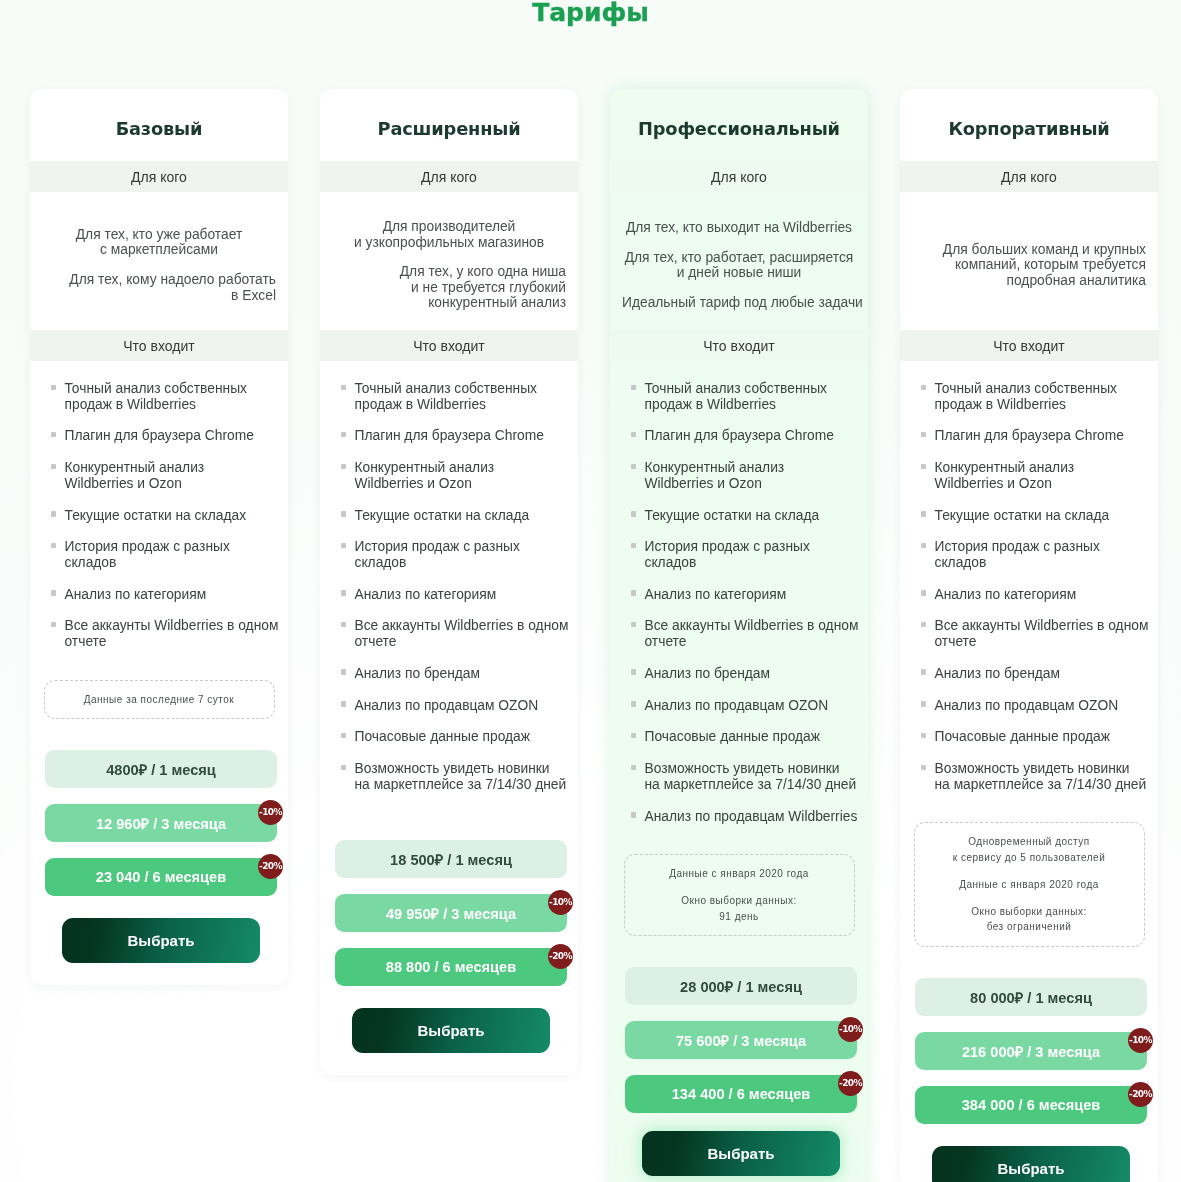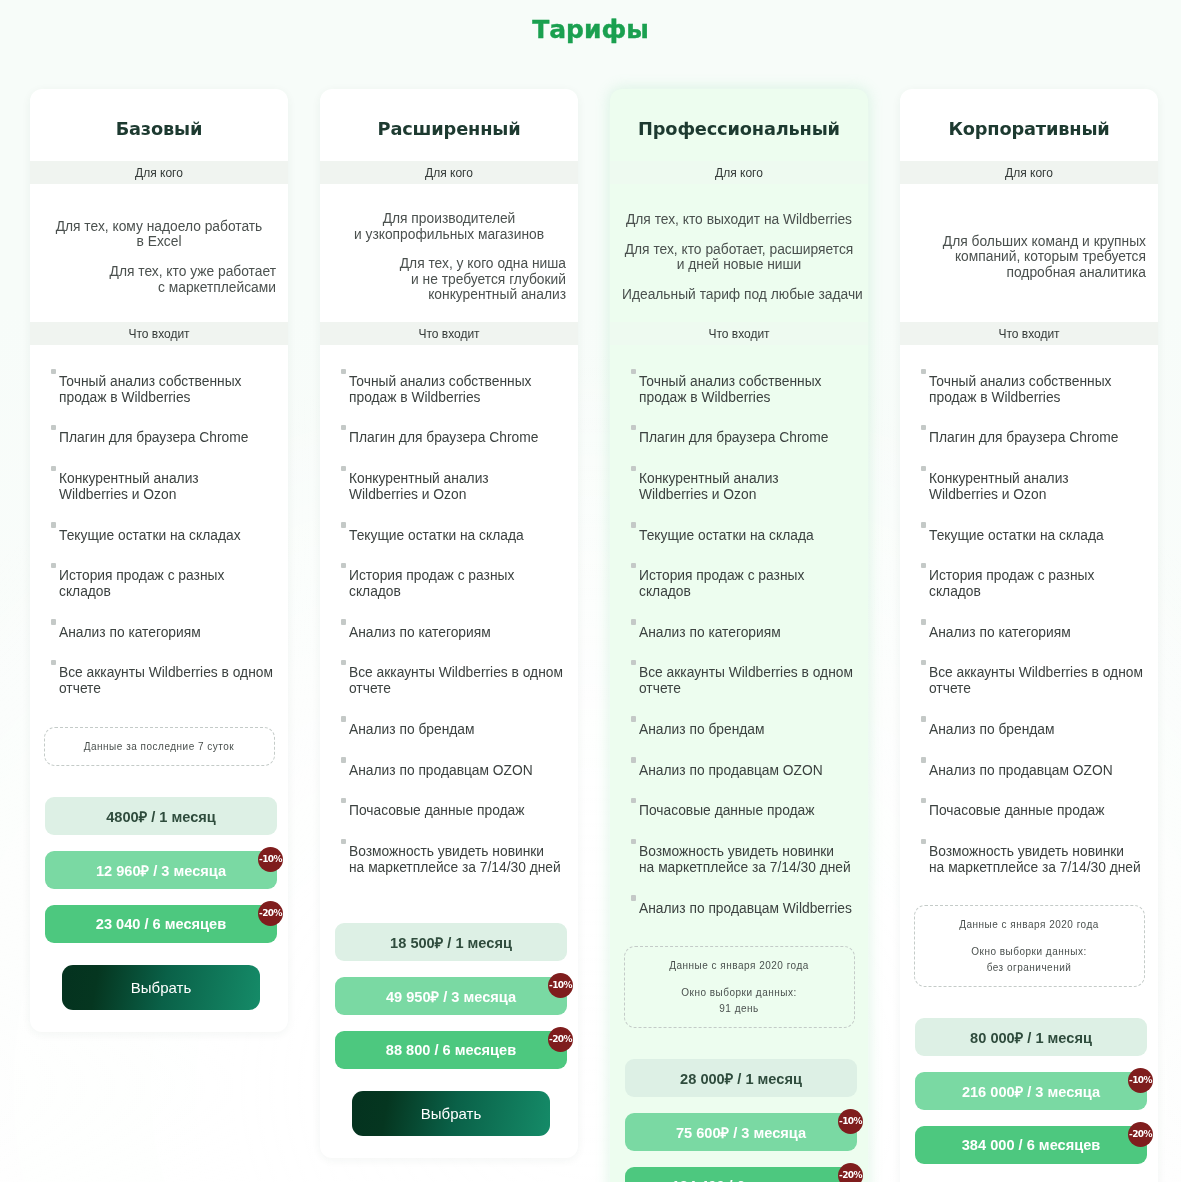"Тарифы" .page-title { padding-top: 17px -> none }
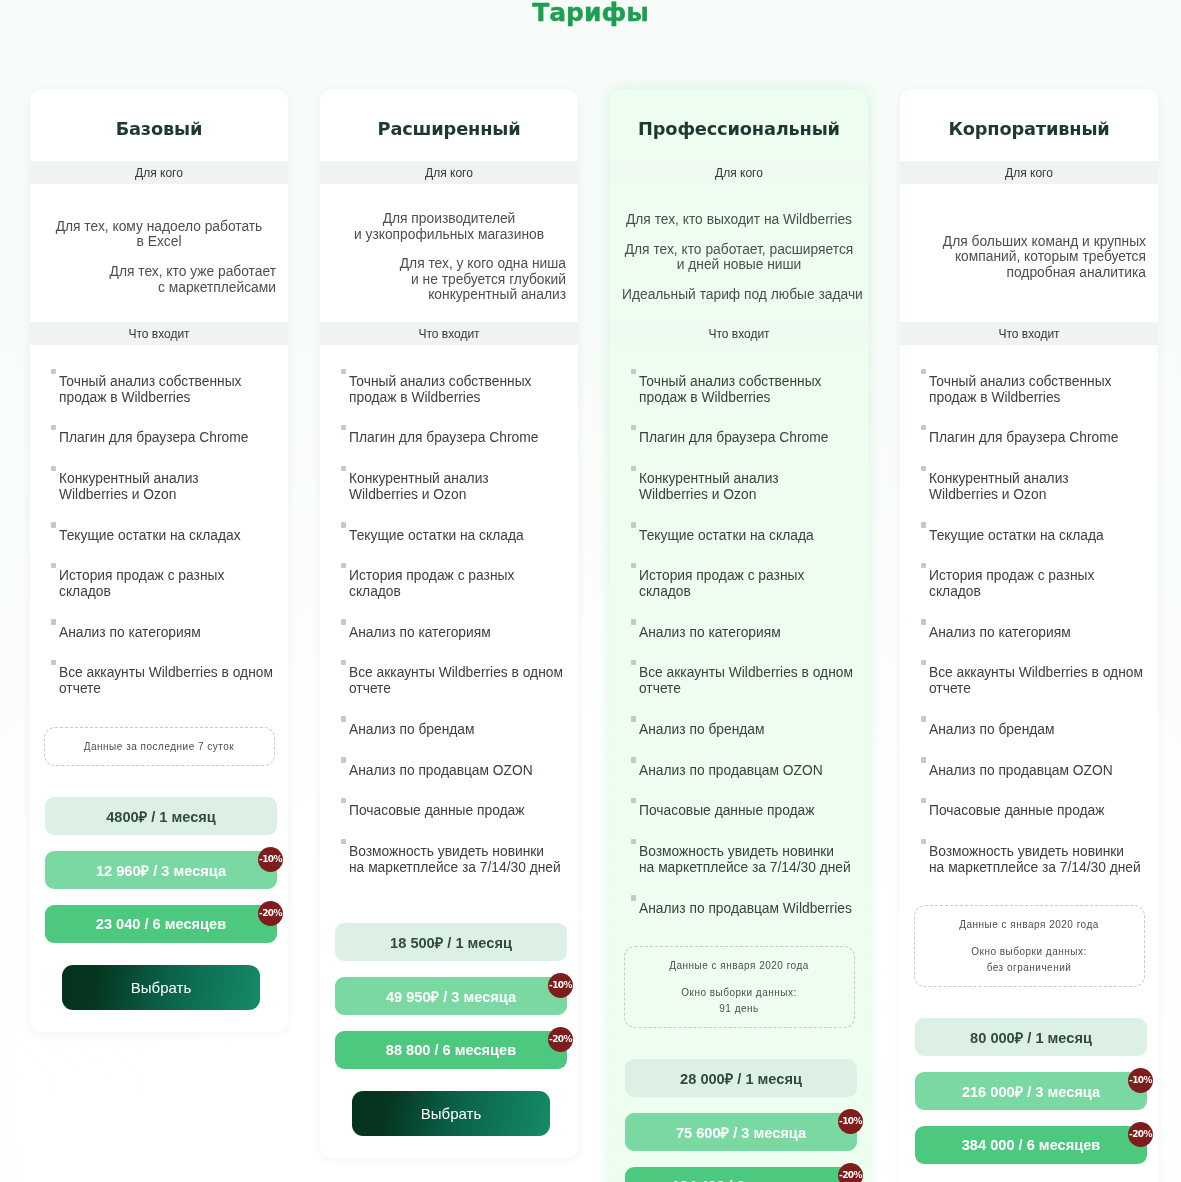"Для кого" .band { font-size: 12px -> 14px; height: 23px -> 31px }
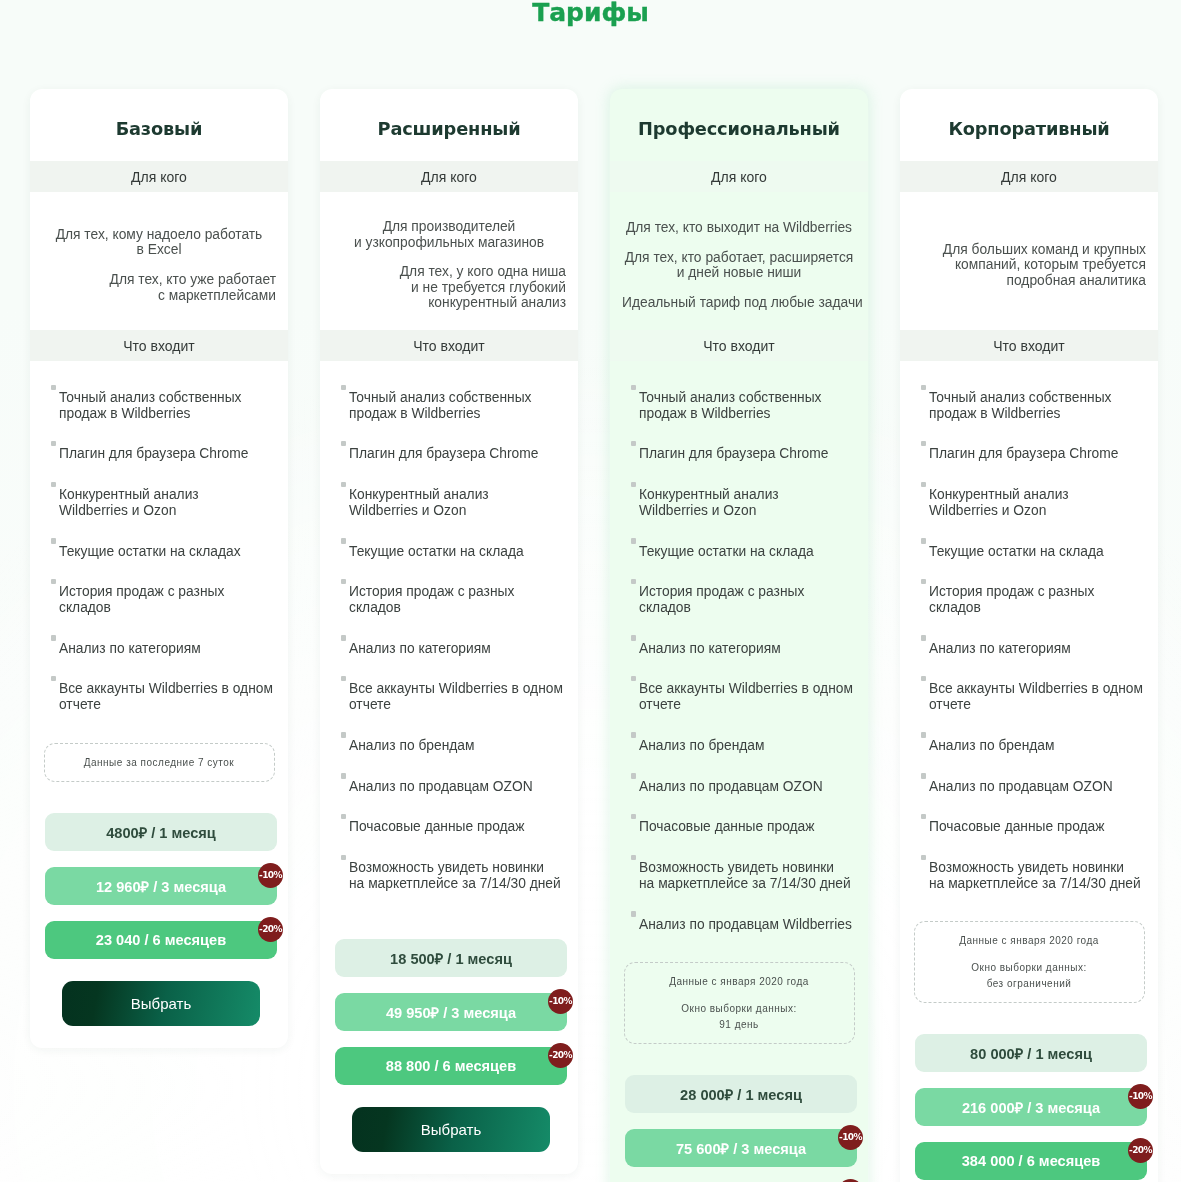"Для тех, кому надоело работать" p.for-item { order: before "Для тех, кто уже работает" -> after "Для тех, кто уже работает" }
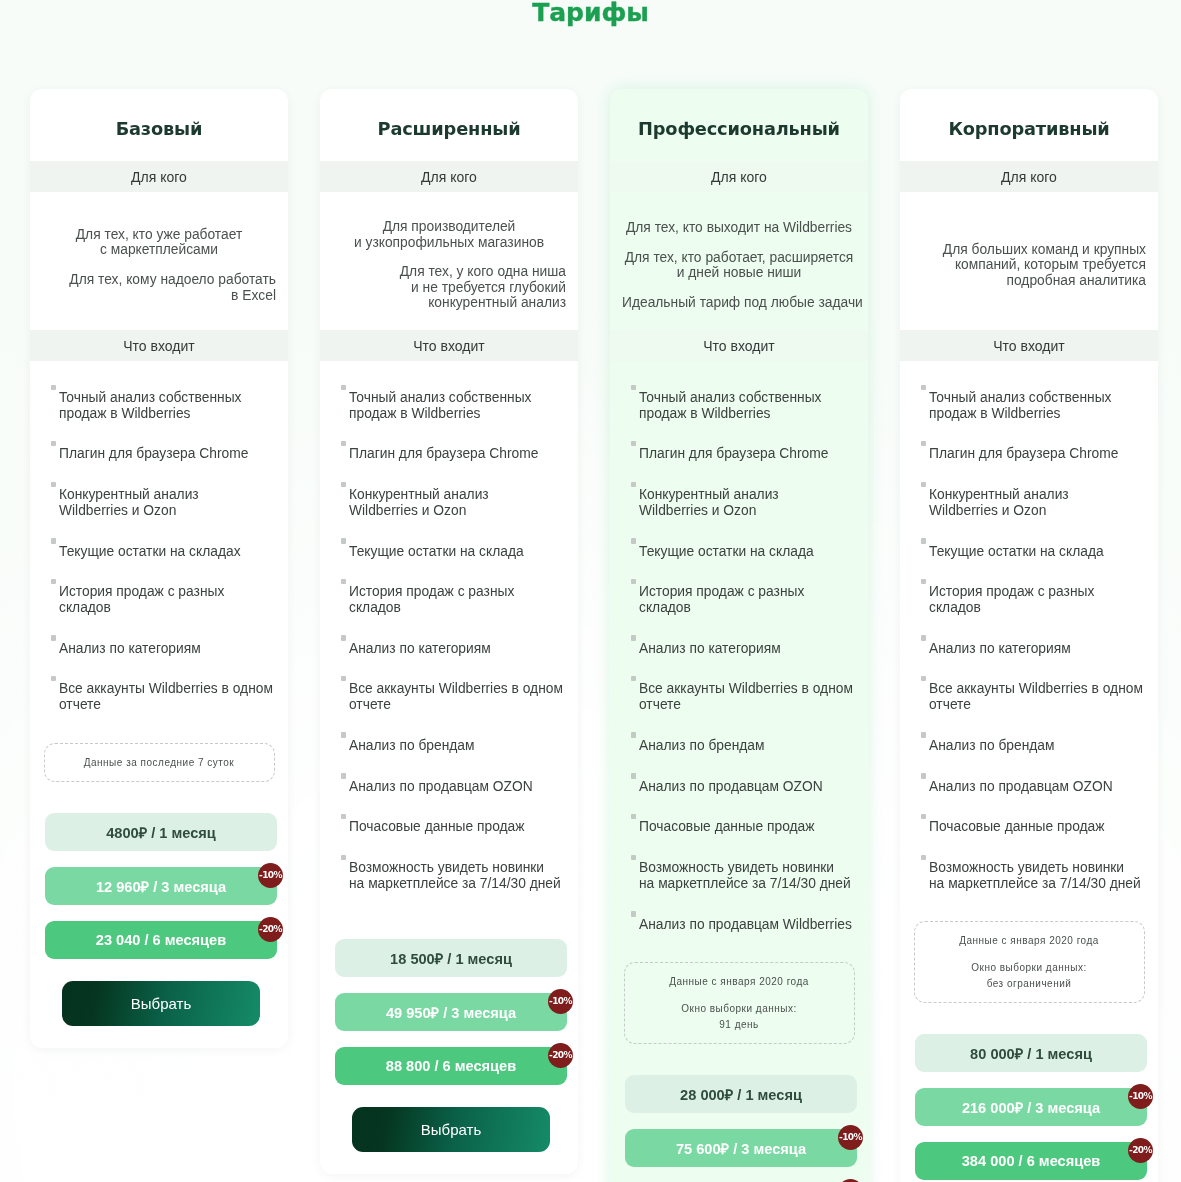"Точный анализ собственных" .feat { flex-direction: column -> none }
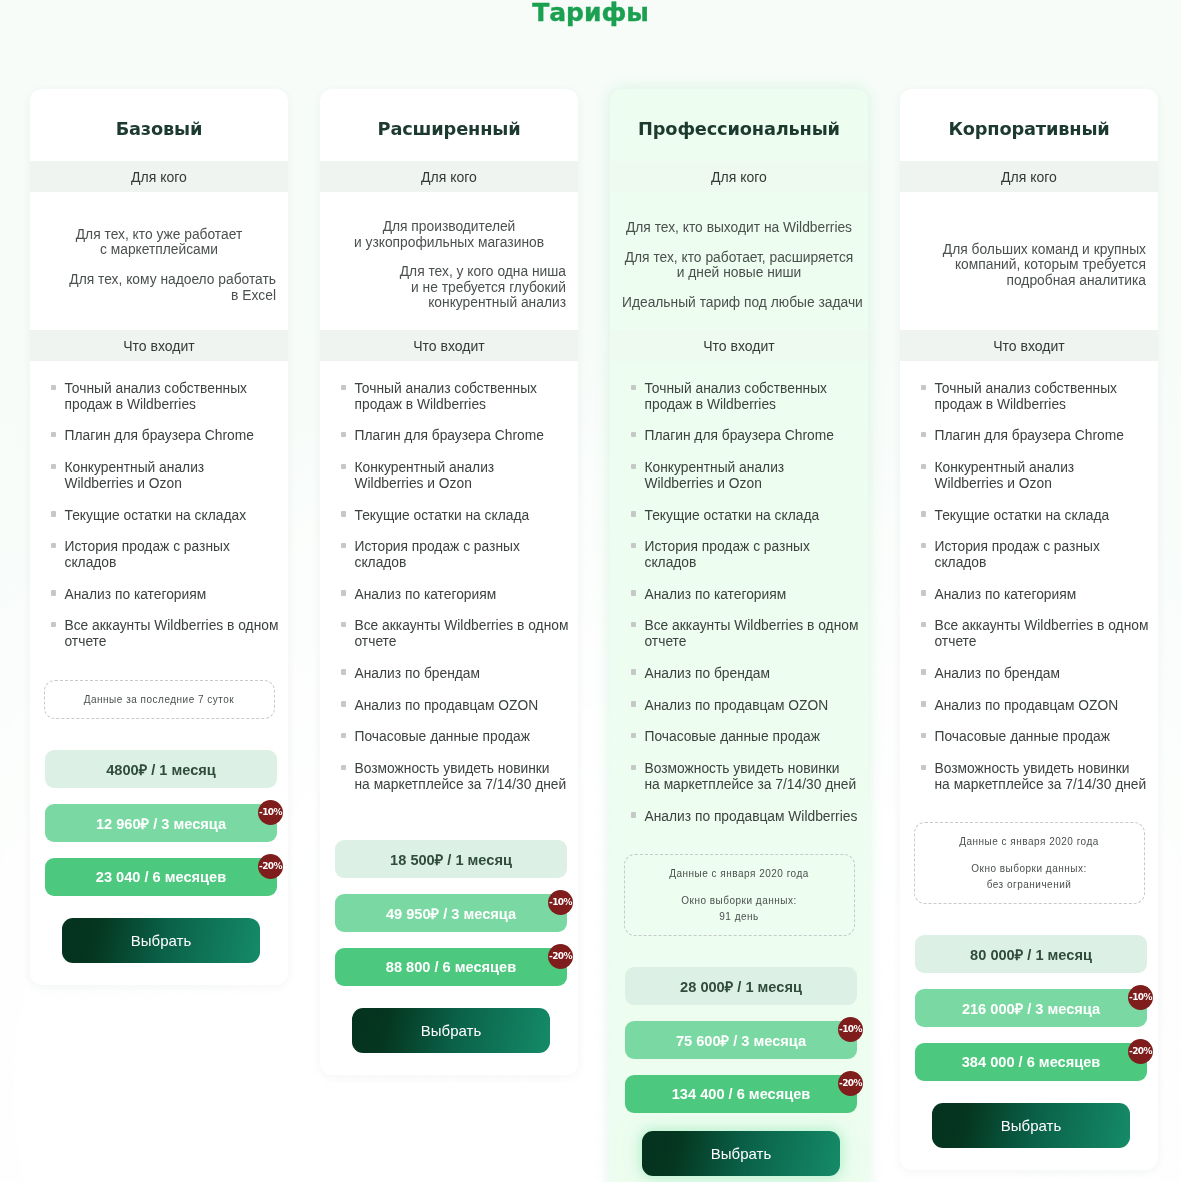"Одновременный доступ" p.note-line { html: none -> <p>Одновременный доступ к сервису до 5 пользователей</p> }
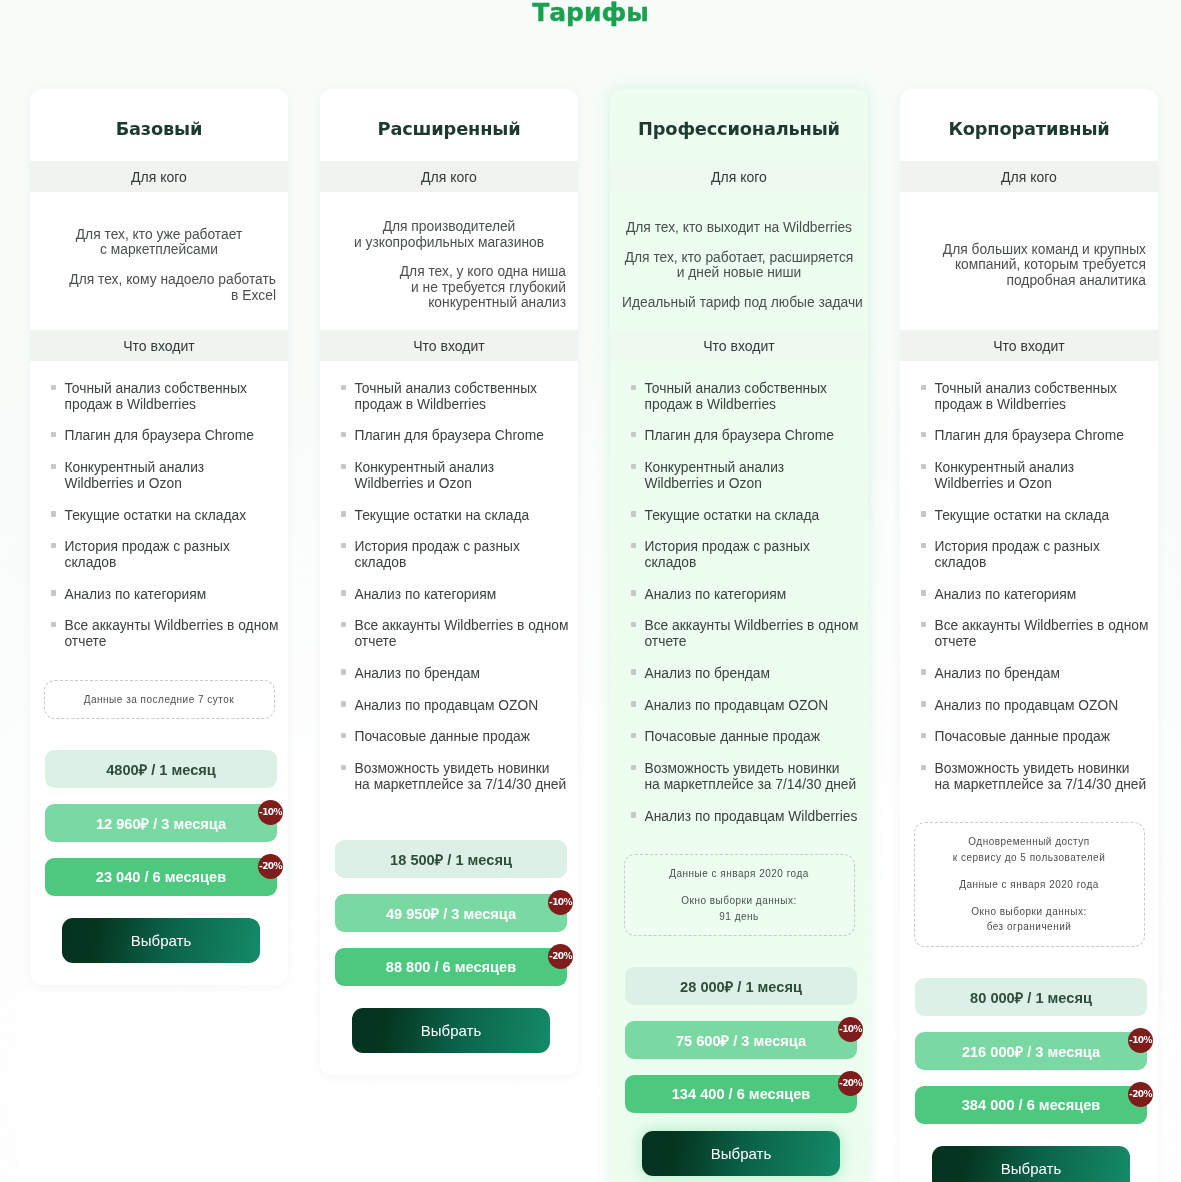"Выбрать" .cta { font-weight: normal -> bold }
